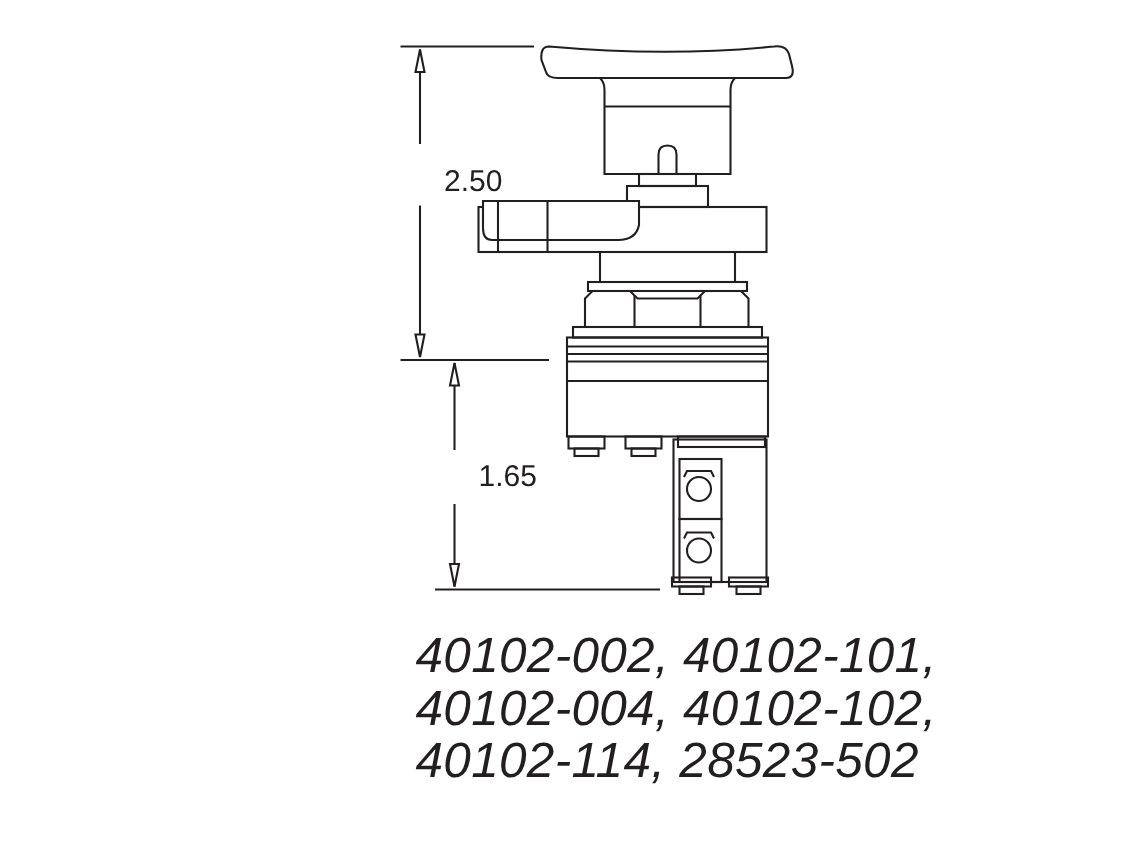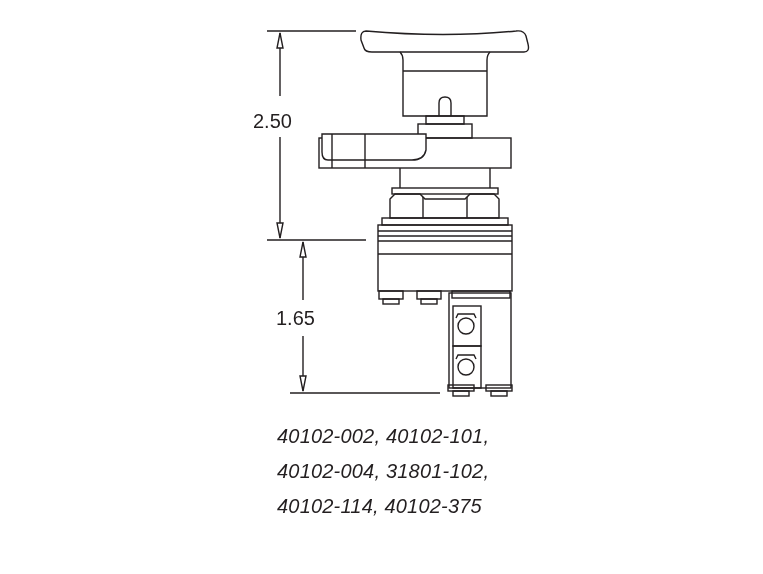"2.50" .dim-label { margin-left: none -> 43px }
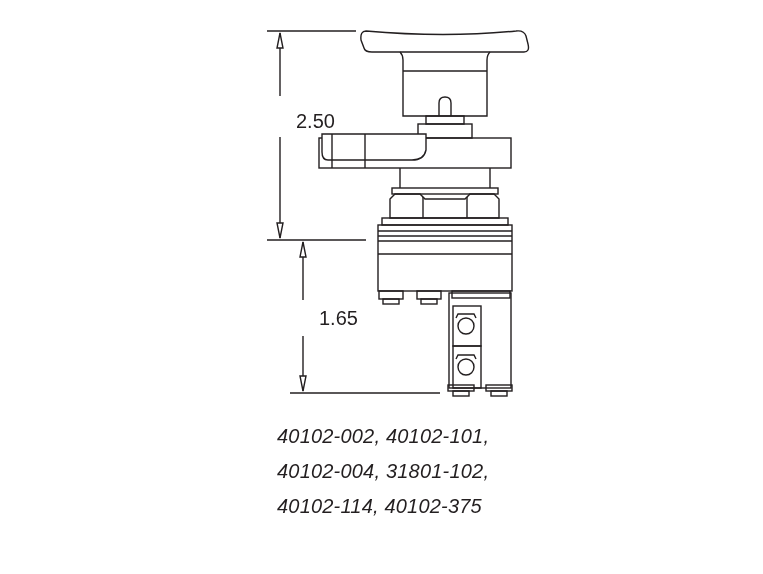"40102-002, 40102-101," .parts { font-size: 20px -> 33px }
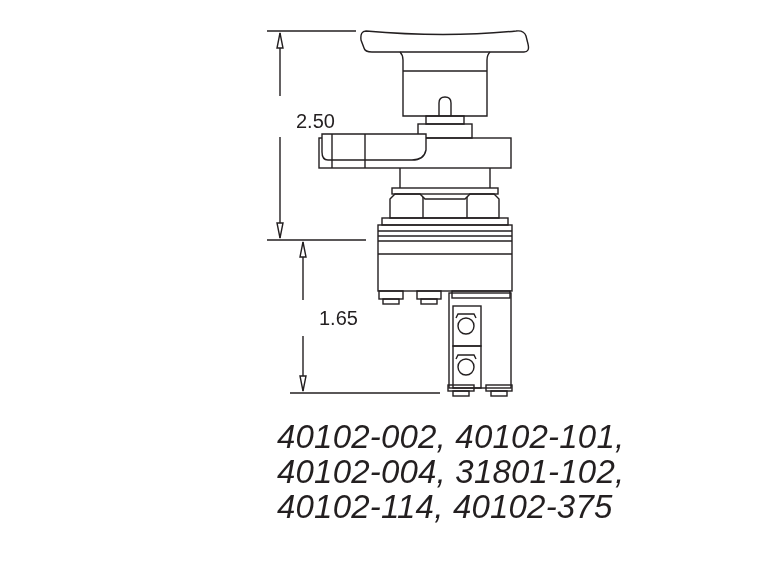"40102-004, 31801-102," div { text: 31801-102 -> 40102-102 }
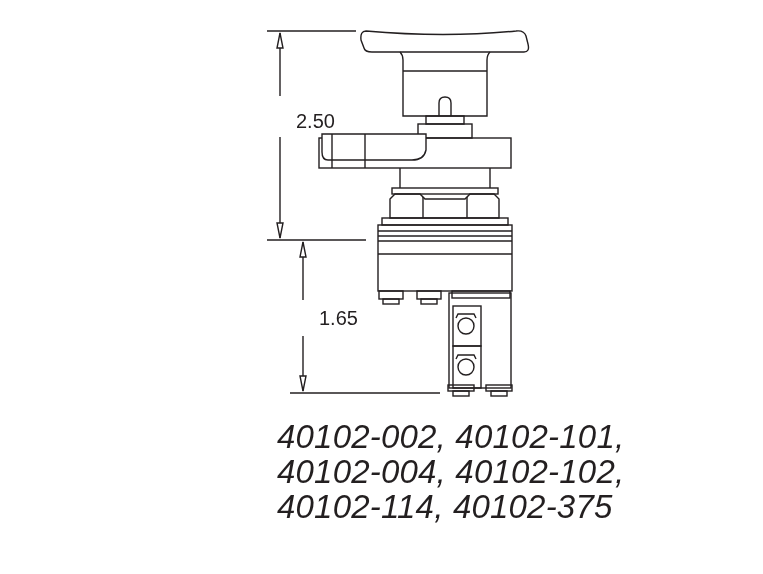"40102-114, 40102-375" div { text: 40102-375 -> 28523-502 }
